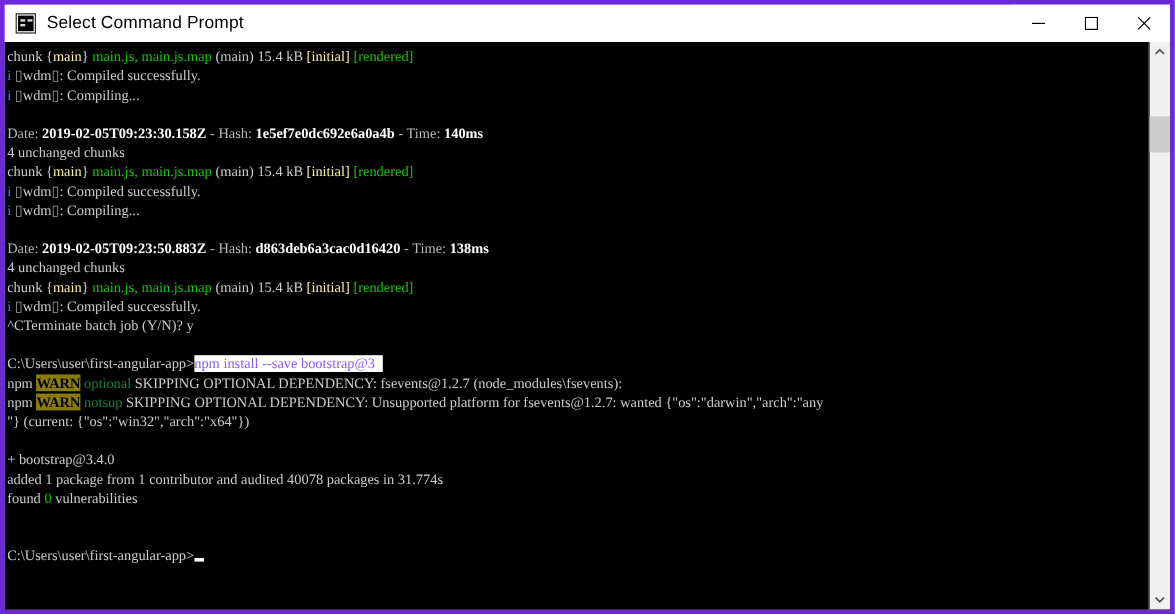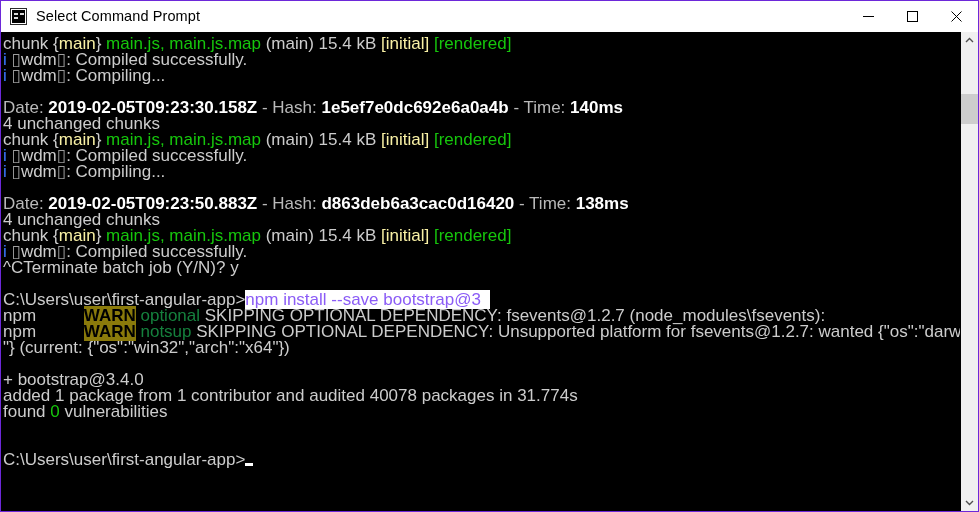"Select Command Prompt" .window { border: 1px solid #6d28d9 -> 4px solid #6d28d9 }
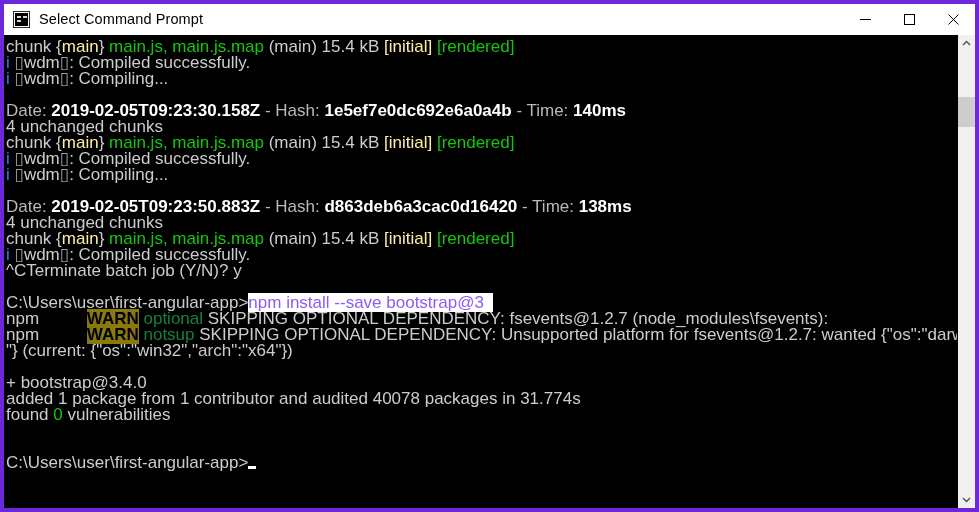"chunk {main} main.js, main.js.map (main)" .term { font-family: Liberation Sans, sans-serif -> Liberation Serif, serif; font-size: 17px -> 12px }
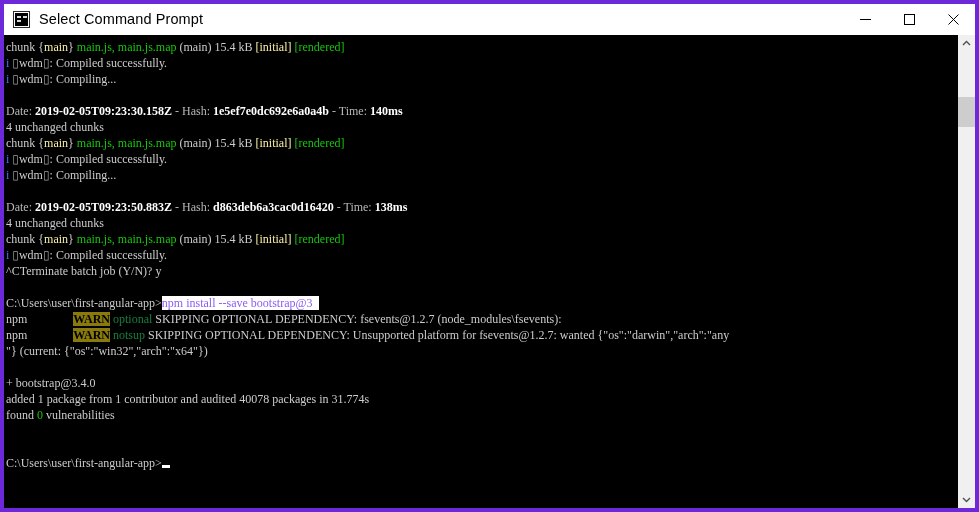"WARN" .warn-badge { margin-left: 43px -> none }
